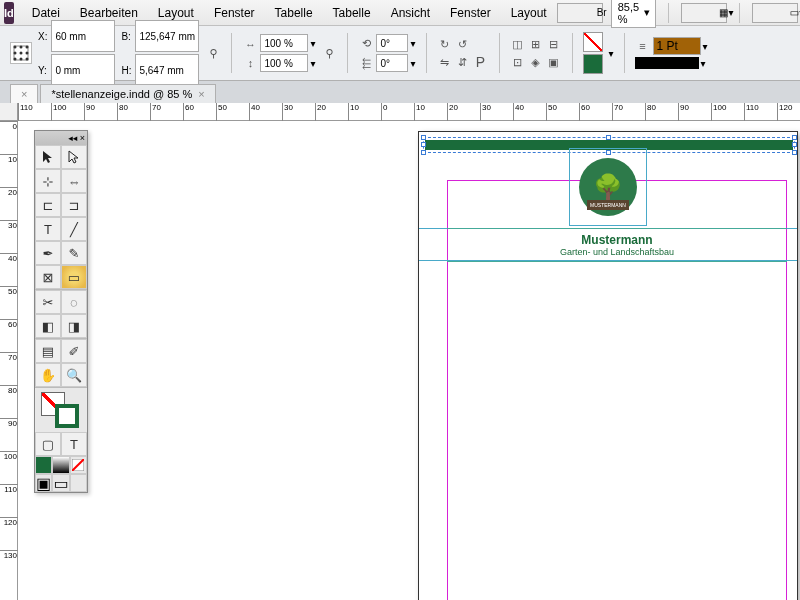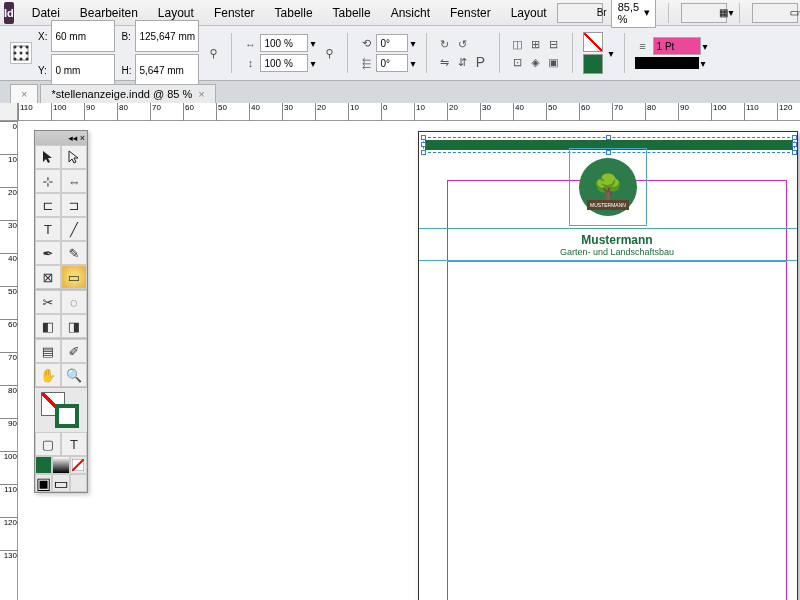"1 Pt" .stroke-box { background: #ec4899 -> #a16207; font-size: 10px -> 12px }
